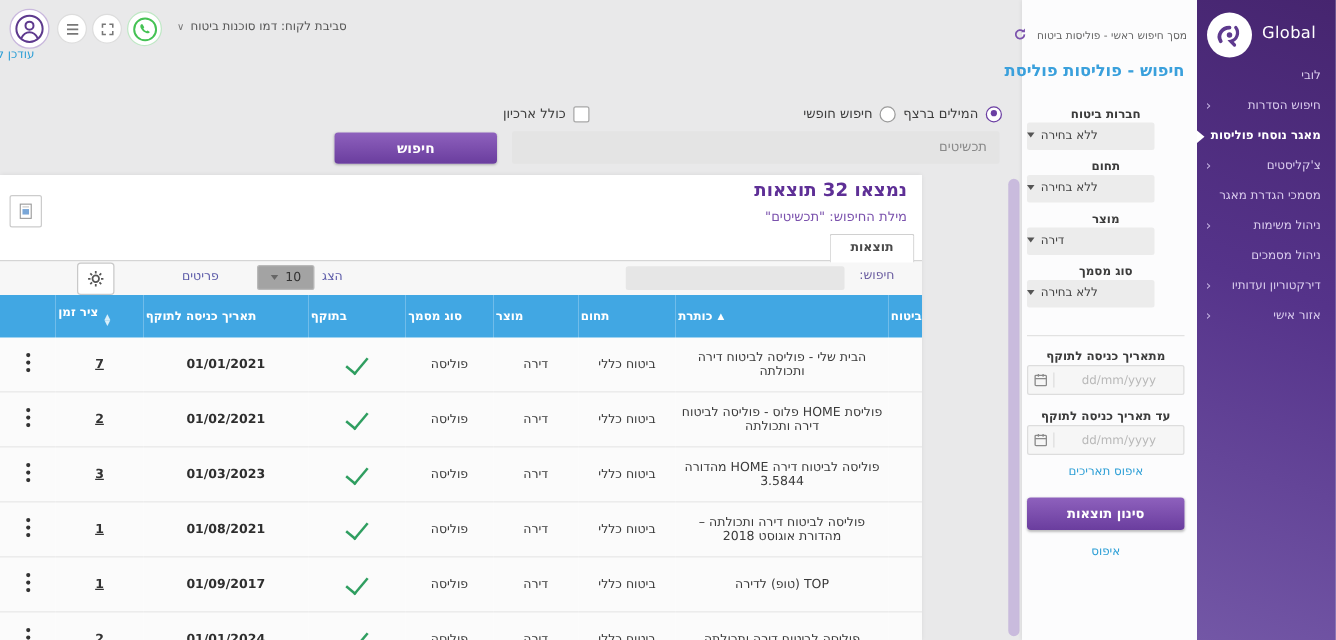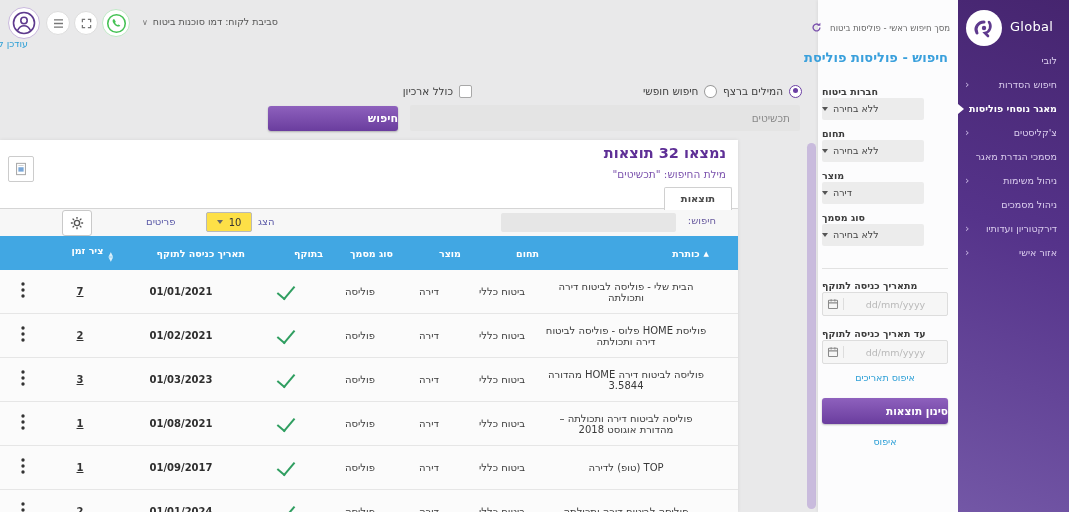"חברות ביטוח" .fld-label { text-align: left -> center }
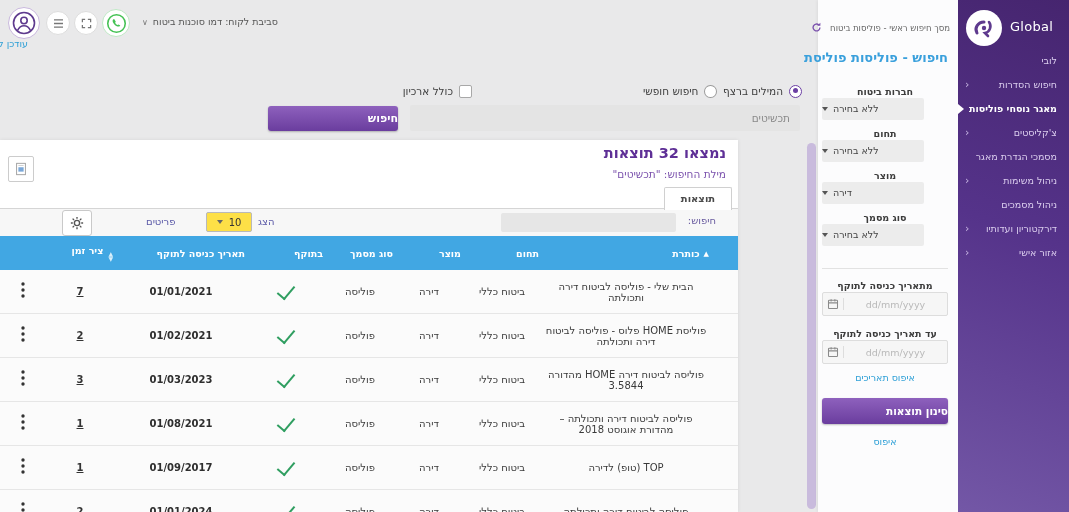"חיפוש" .purple-btn { text-align: none -> center }
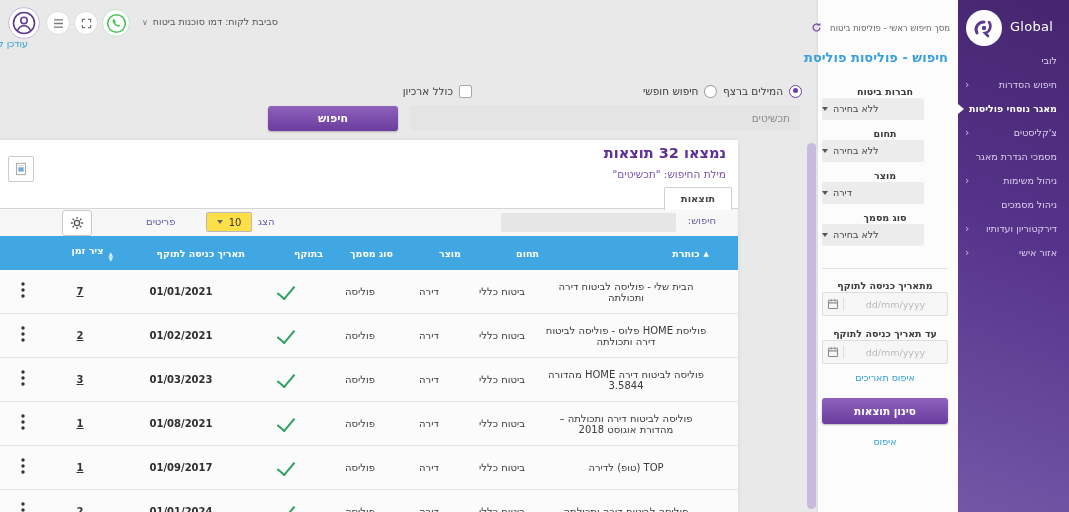"10" .size-select { background: #fde047 -> #a3a3a3 }
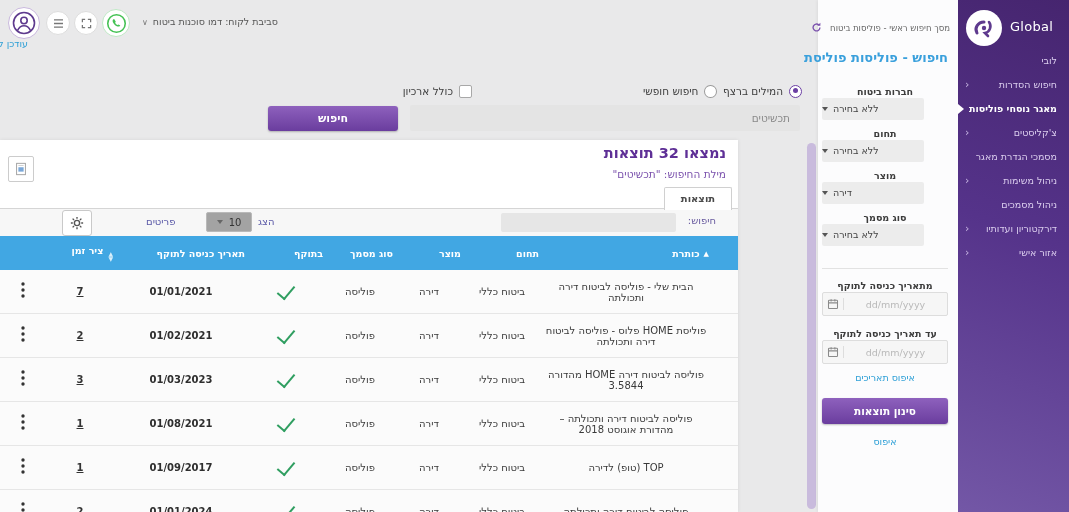"ציר זמן" .results-table th { text-align: right -> left }
